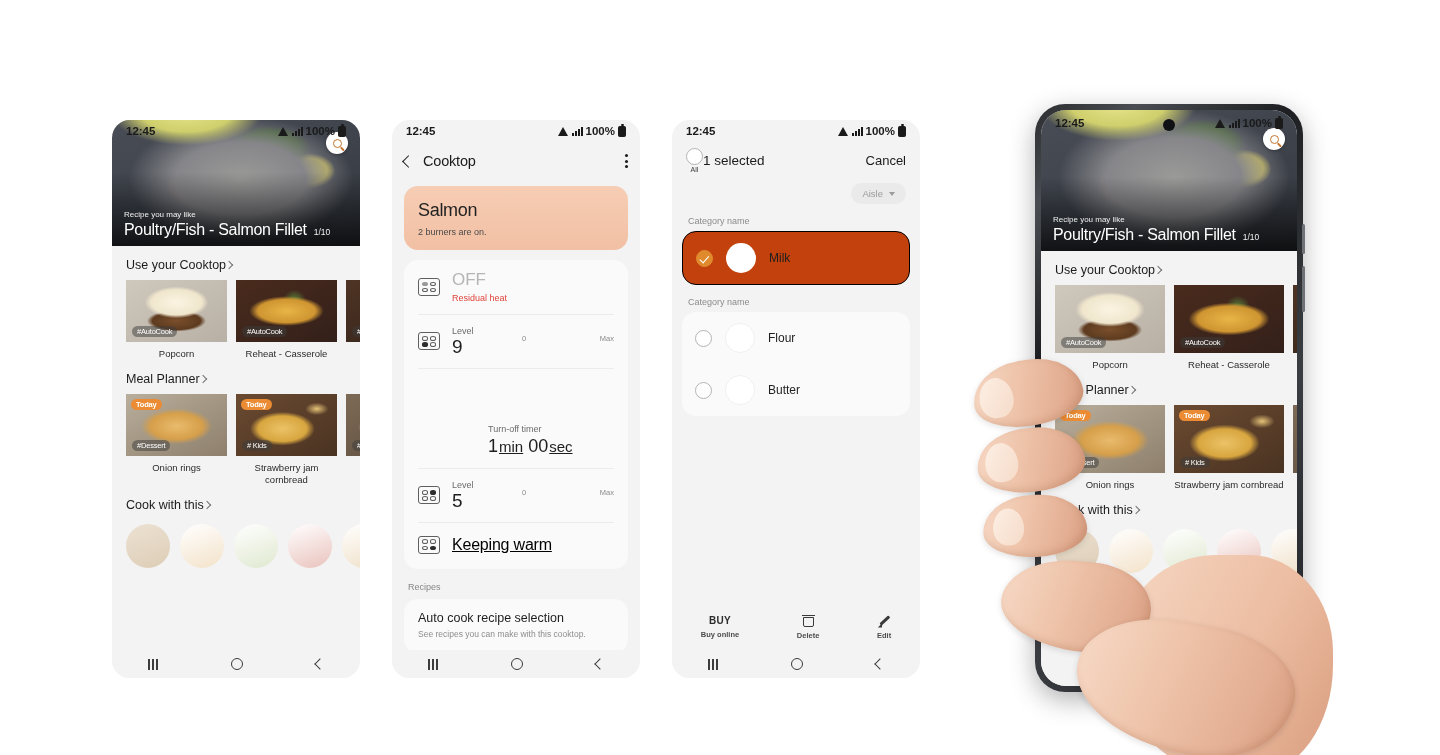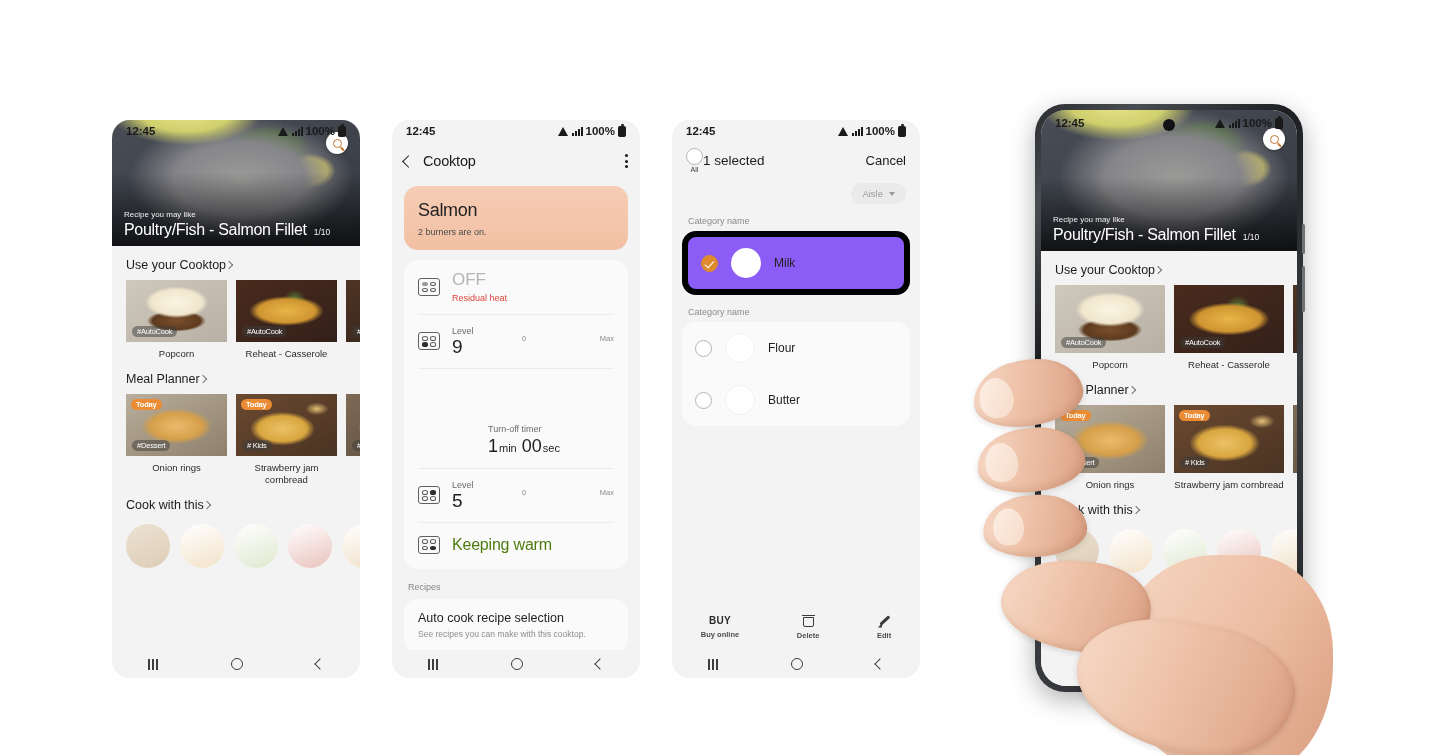"Milk" .grp.sel { background: #8b5cf6 -> #c2410c; border: 6px solid #000000 -> 1px solid #000000 }
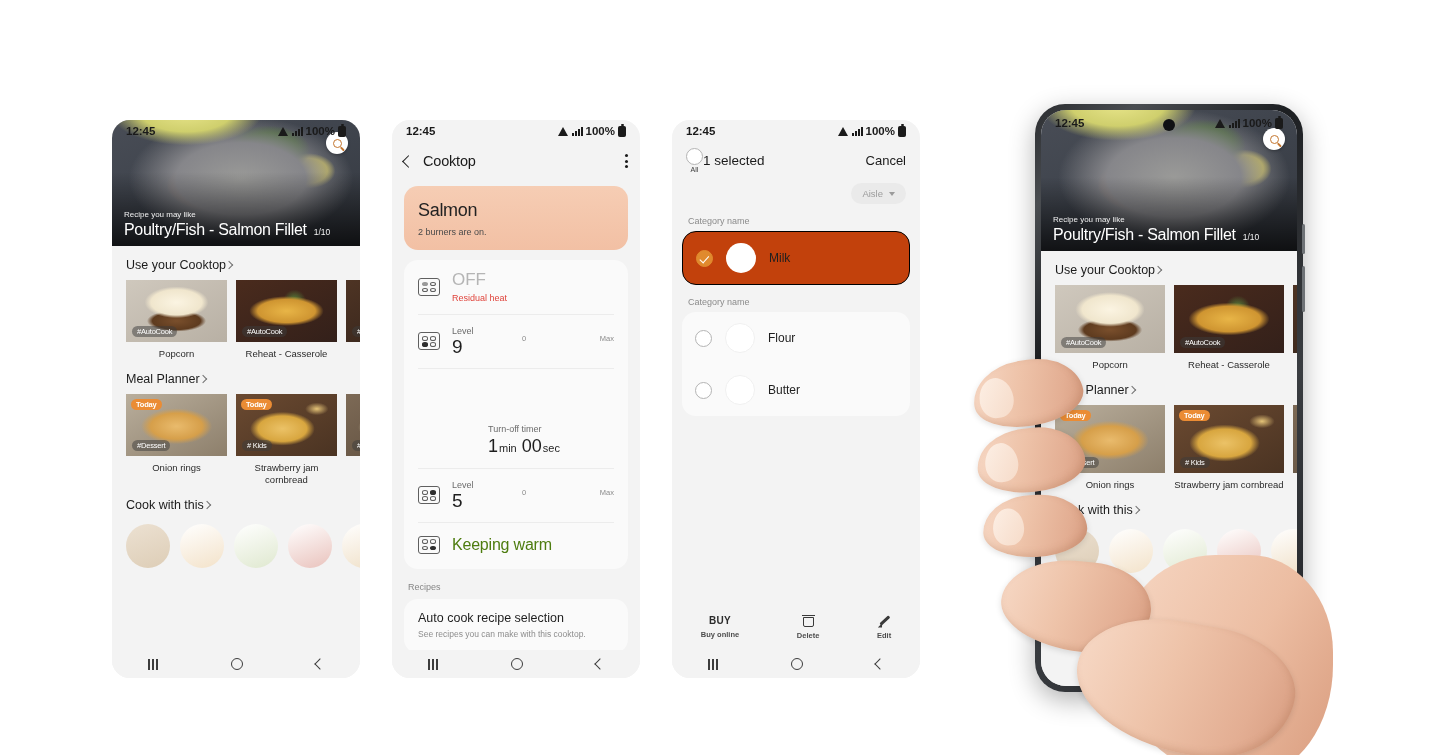"min" .timer-val .sm { font-size: 11px -> 15px; text-decoration: none -> underline }
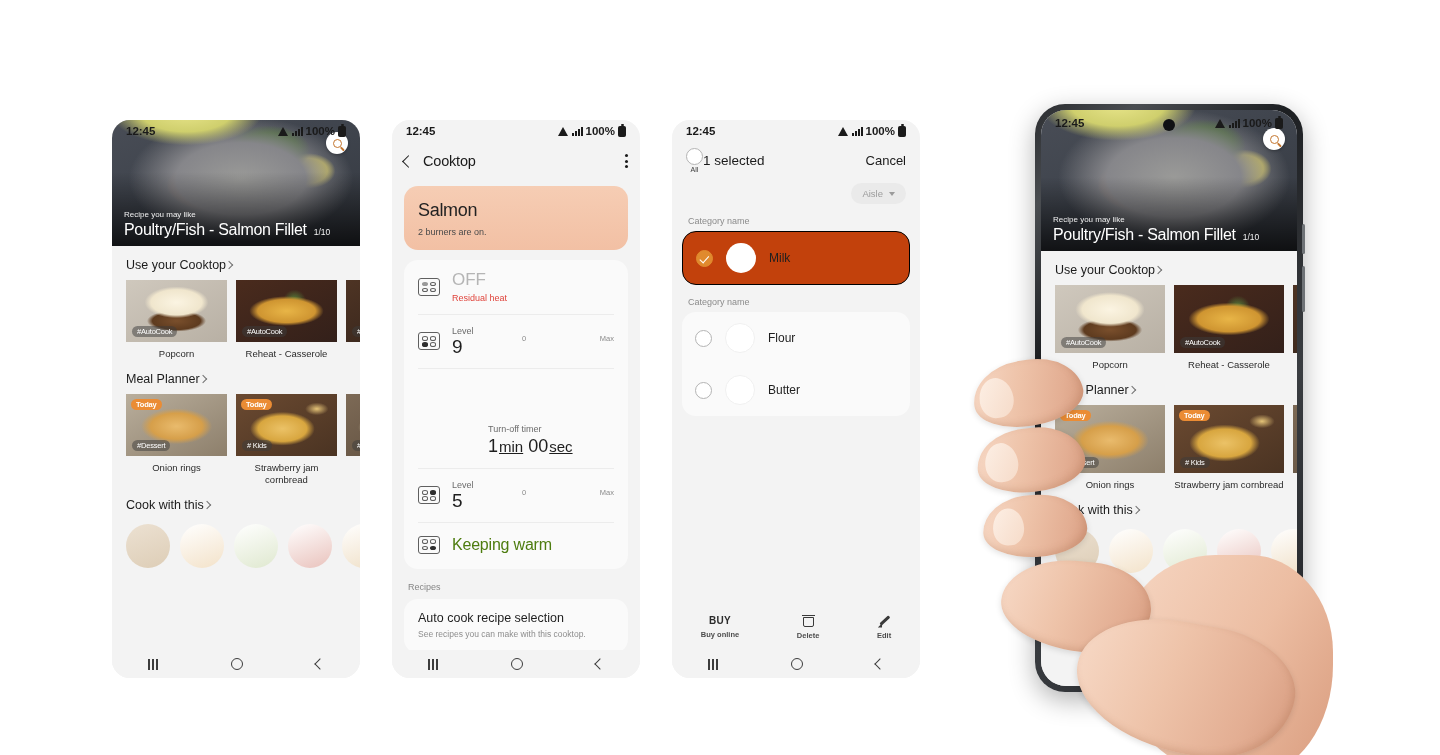"Keeping warm" .keep-t { color: #4d7c0f -> #000000; text-decoration: none -> underline }
